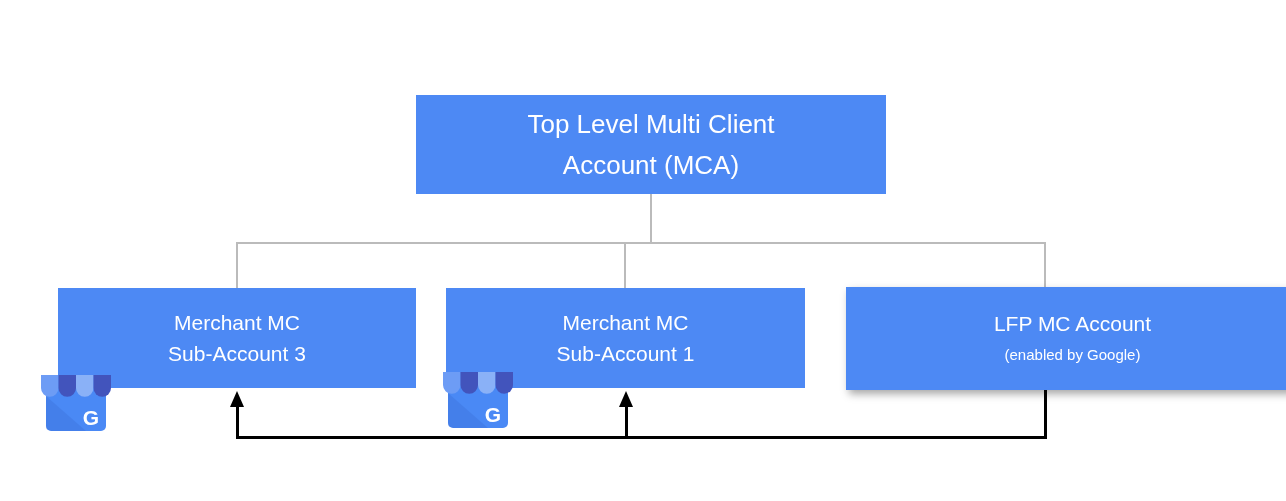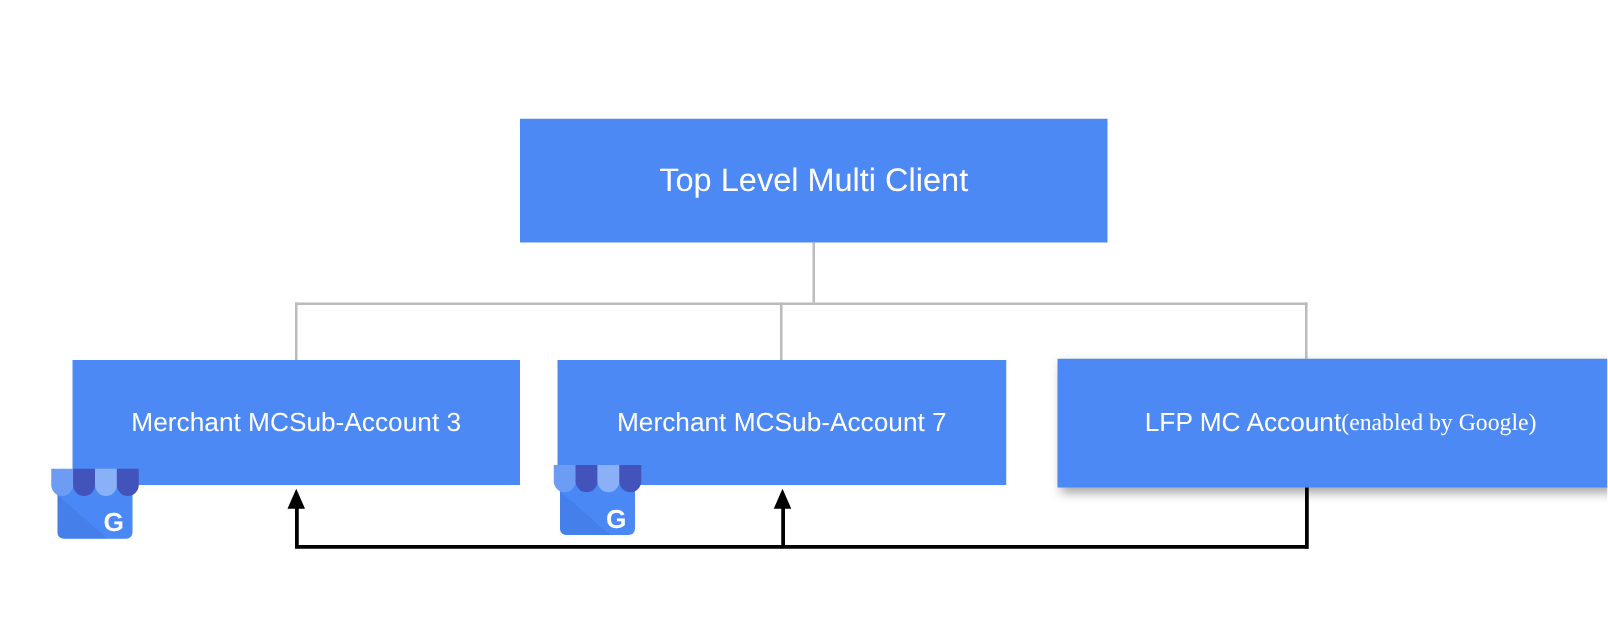"Top Level Multi Client" .node { flex-direction: row -> column }
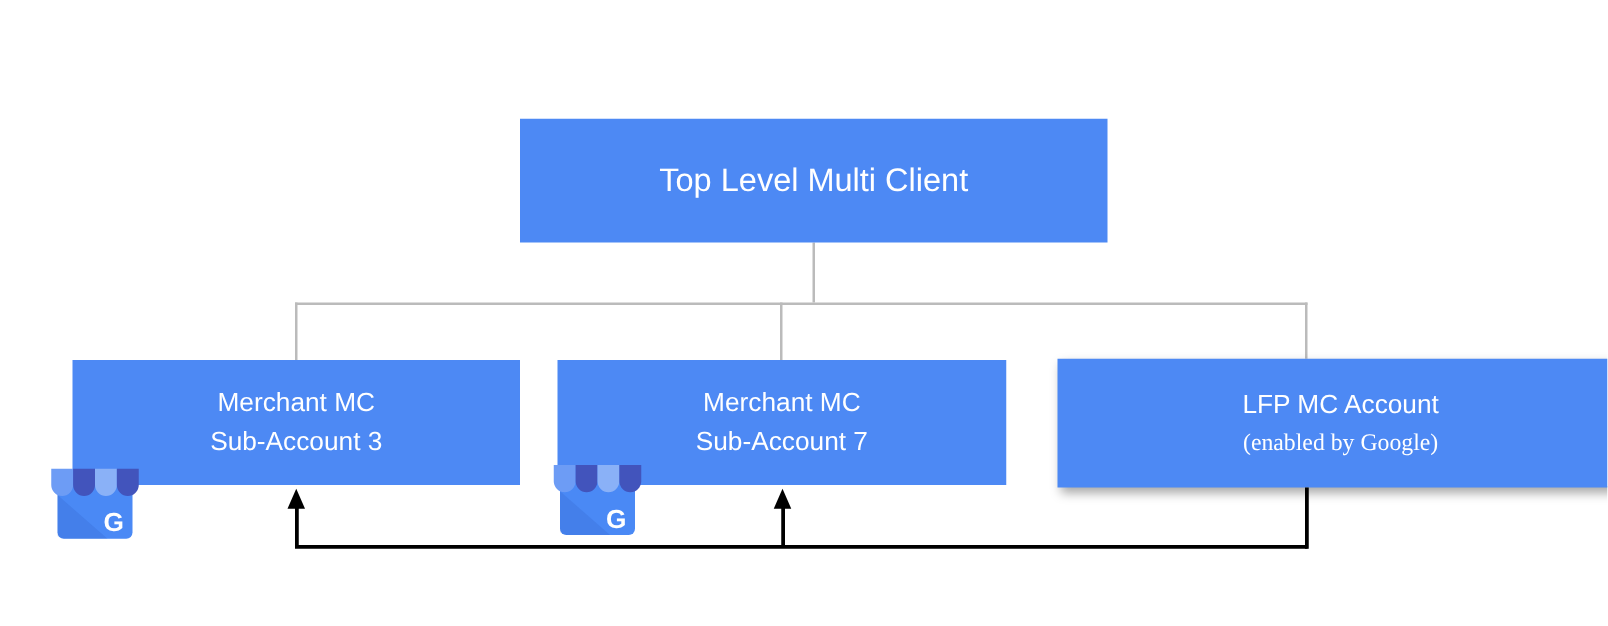"Account (MCA)" span.line { html: none -> <span>Account (MCA)</span> }
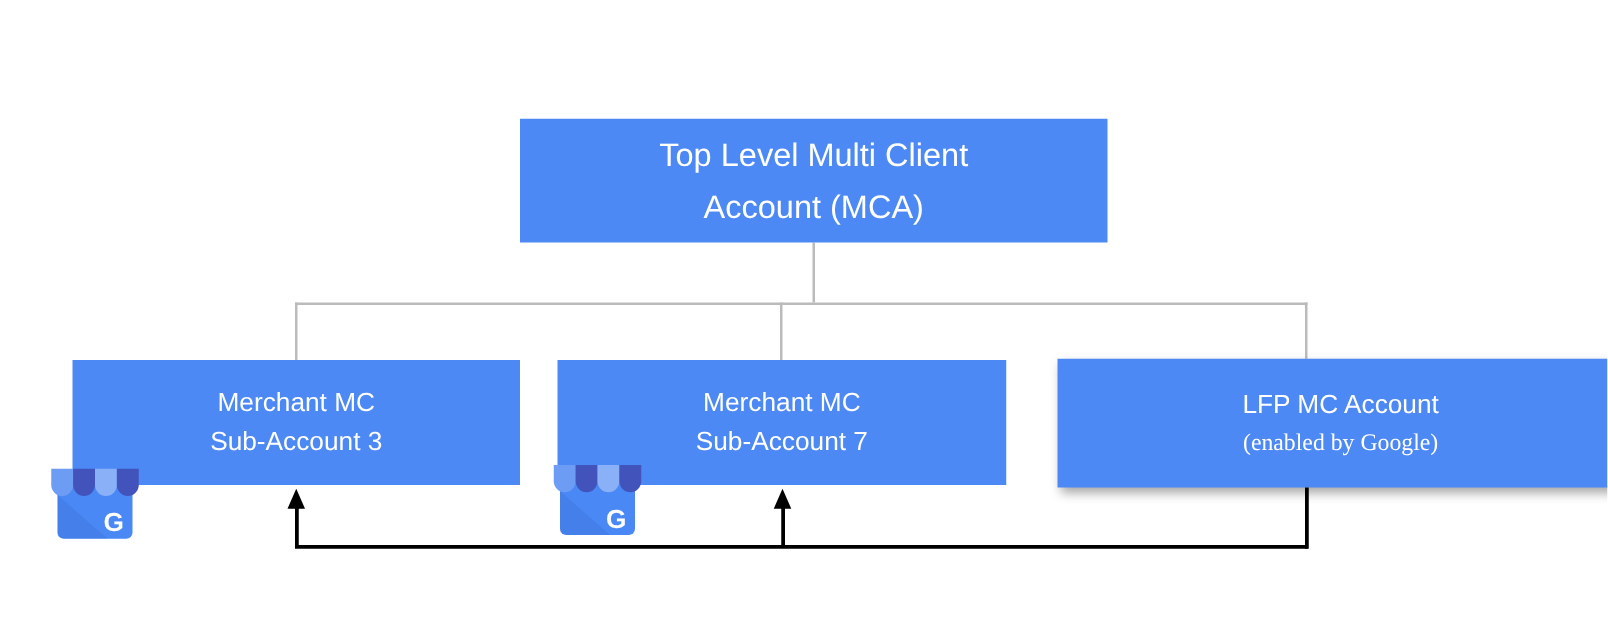"Sub-Account 7" span.line { text: 7 -> 1 }
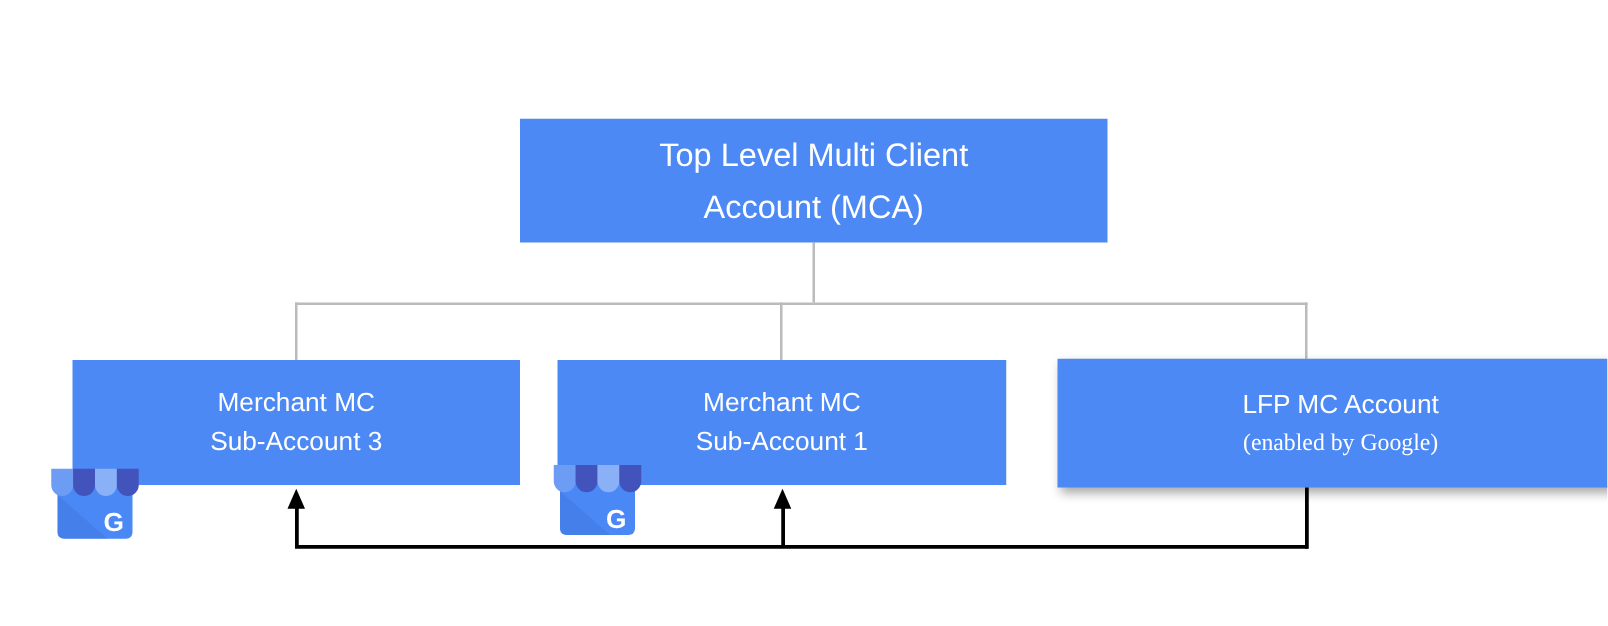"(enabled by Google)" .node-lfp .line2 { font-family: Liberation Serif, serif -> none; font-size: 19px -> 15px }
